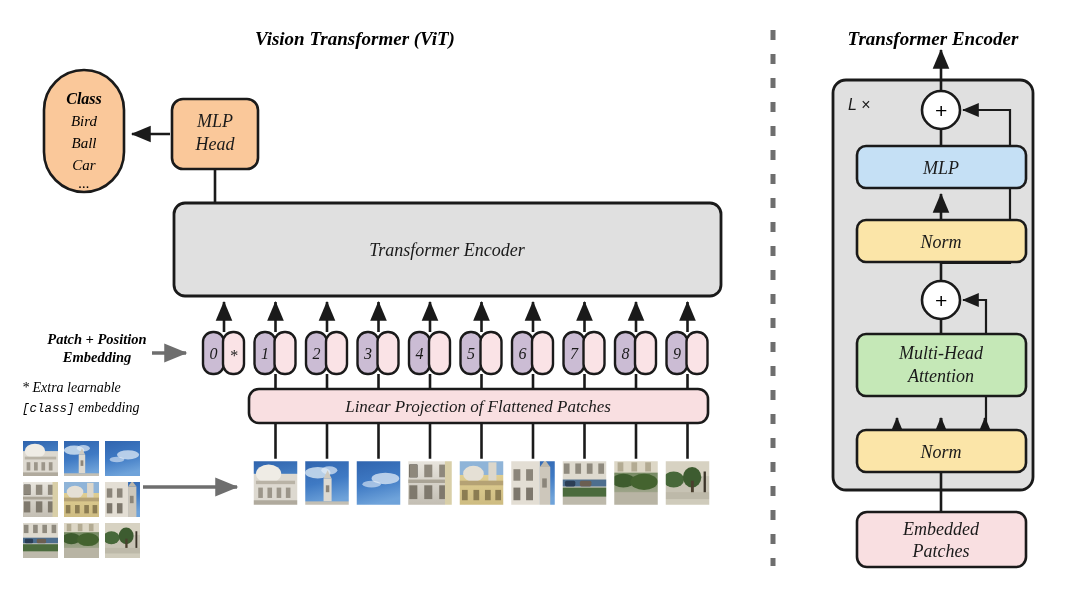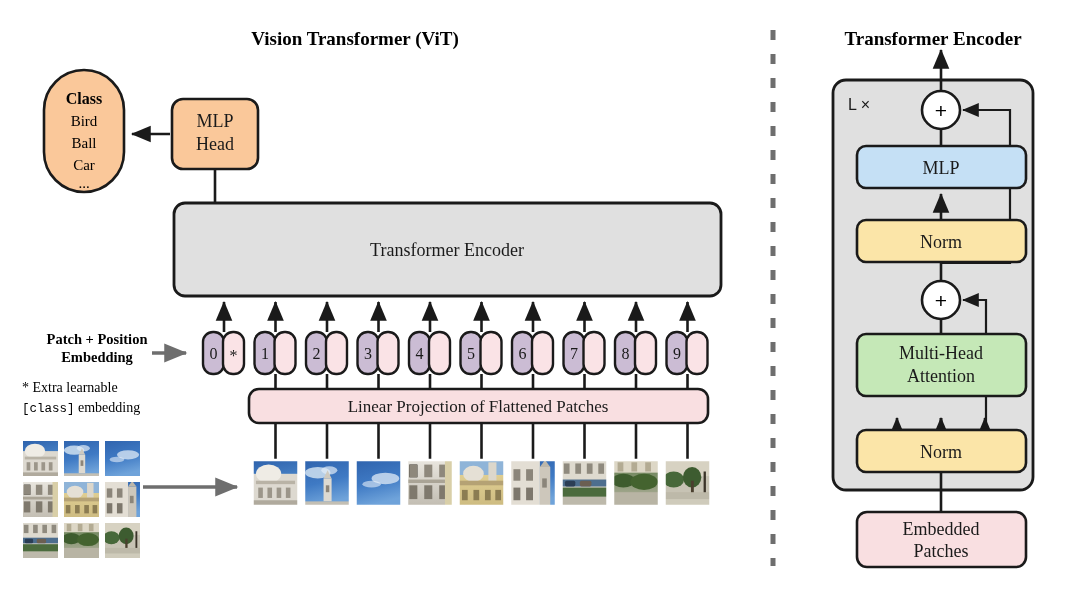"Vision Transformer (ViT)" #stage { font-style: none -> italic }
